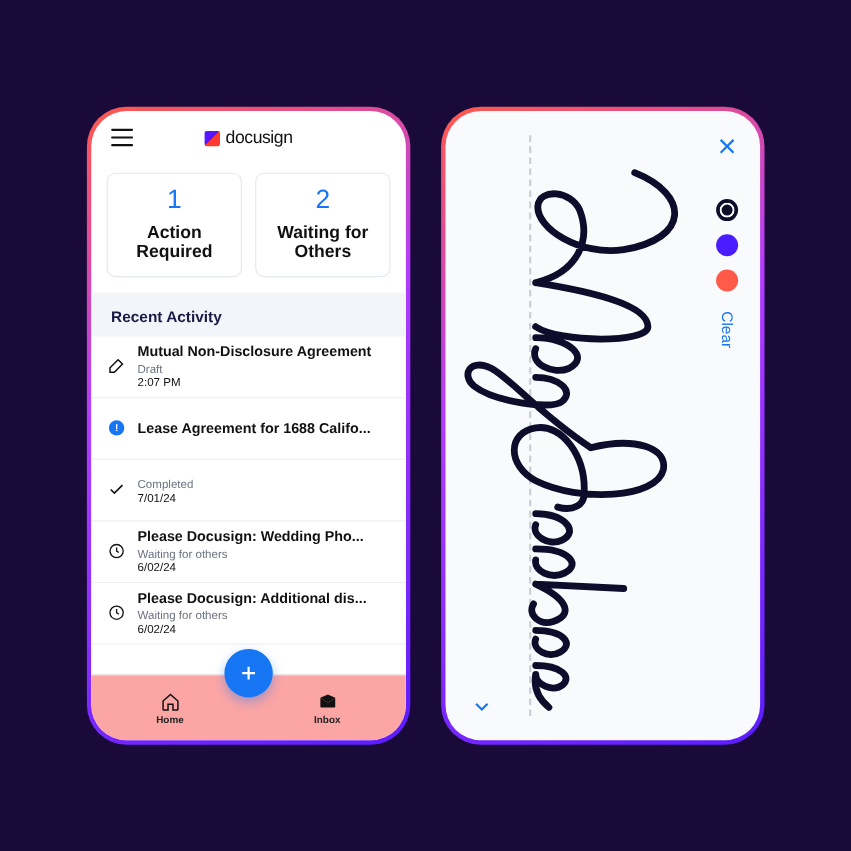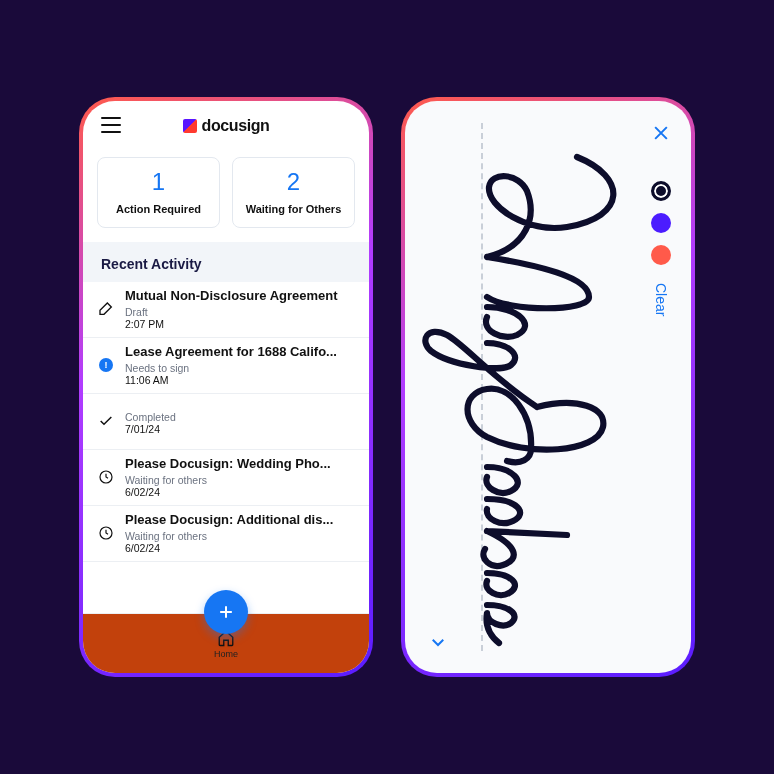"docusign" .brand-name { font-weight: 700 -> 400 }
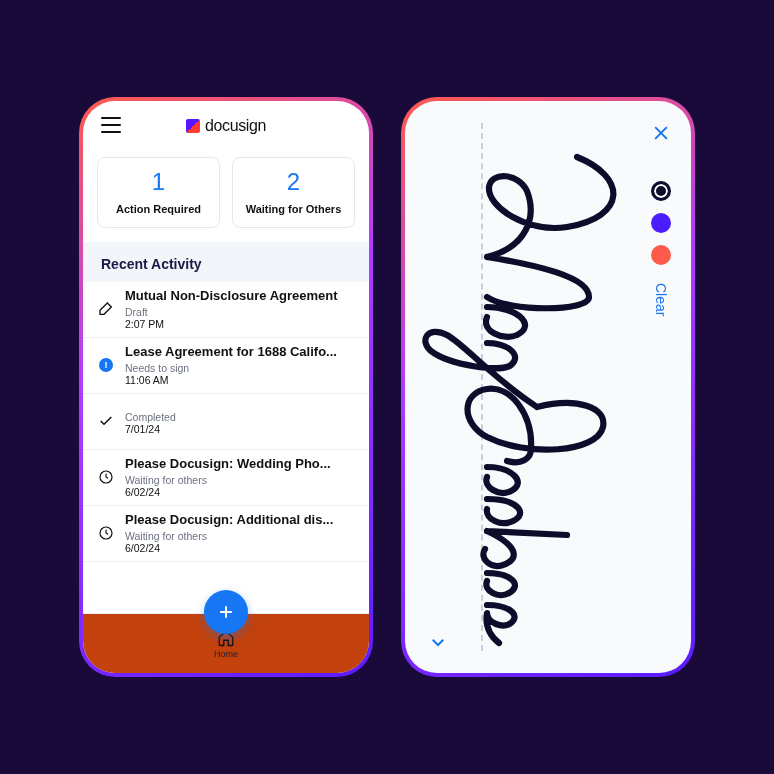"Action Required" .summary-label { font-size: 11px -> 16px }
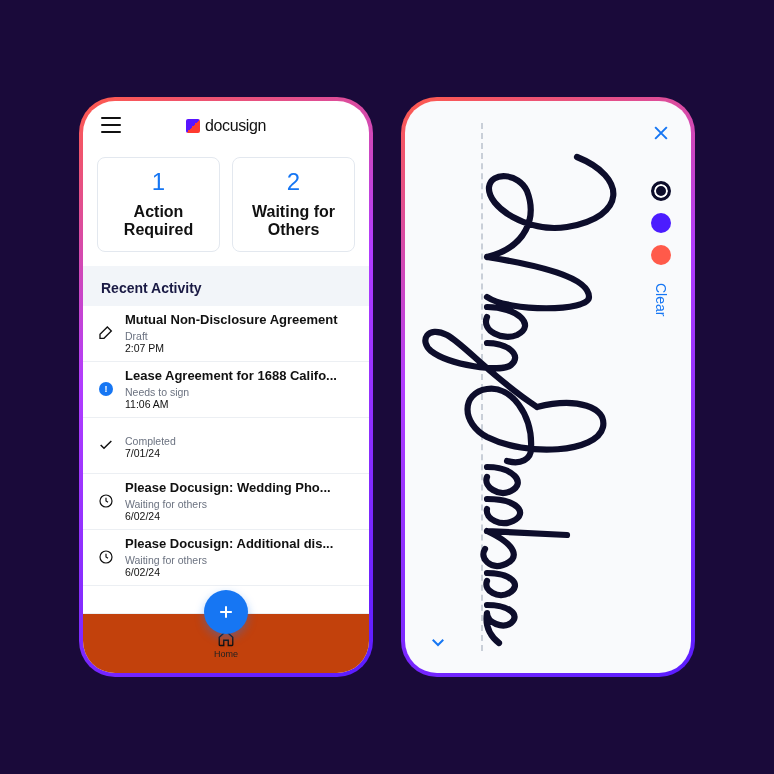"Needs to sign" div.row-sub-line { html: <div> <span>Needs to sign</span> <span>11:06 AM</span> </div> -> none }
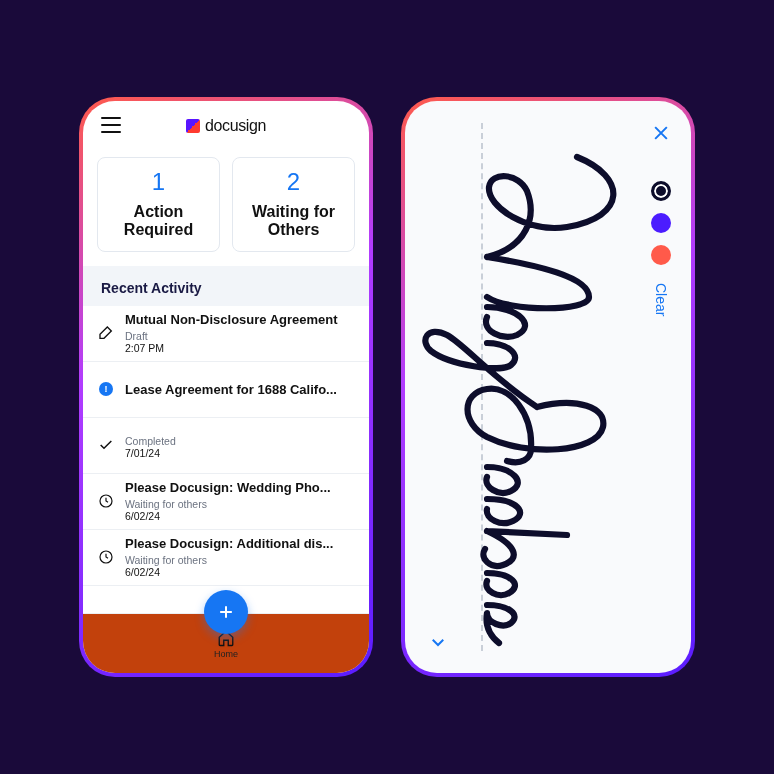"Home" .bottom-nav { background: #c2410c -> #fca5a5; font-weight: none -> bold }
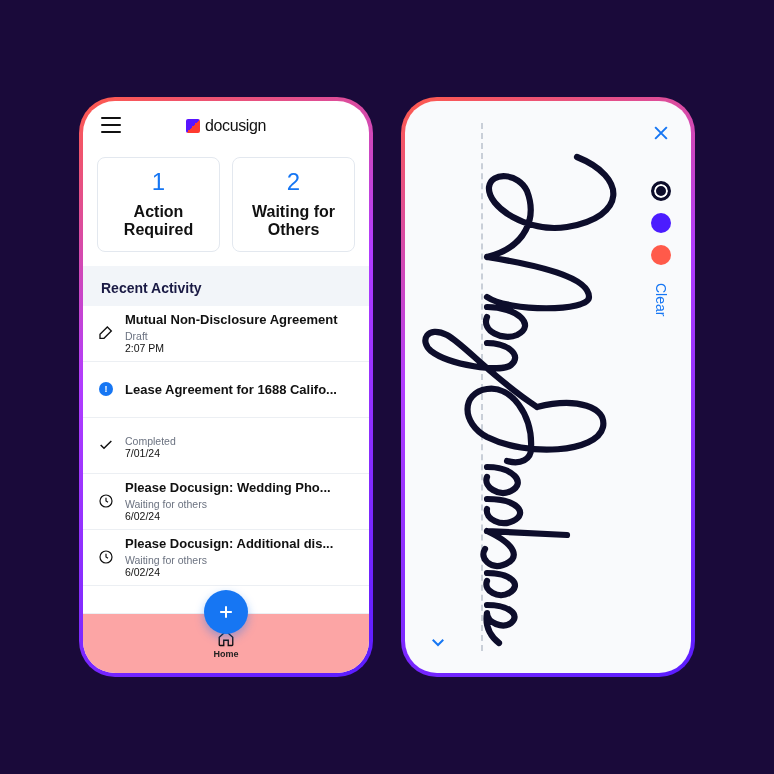"Inbox" div.nav-item { html: none -> <div> <svg> <path></path> <path></path> </svg> <span>Inbox</span> </div> }
